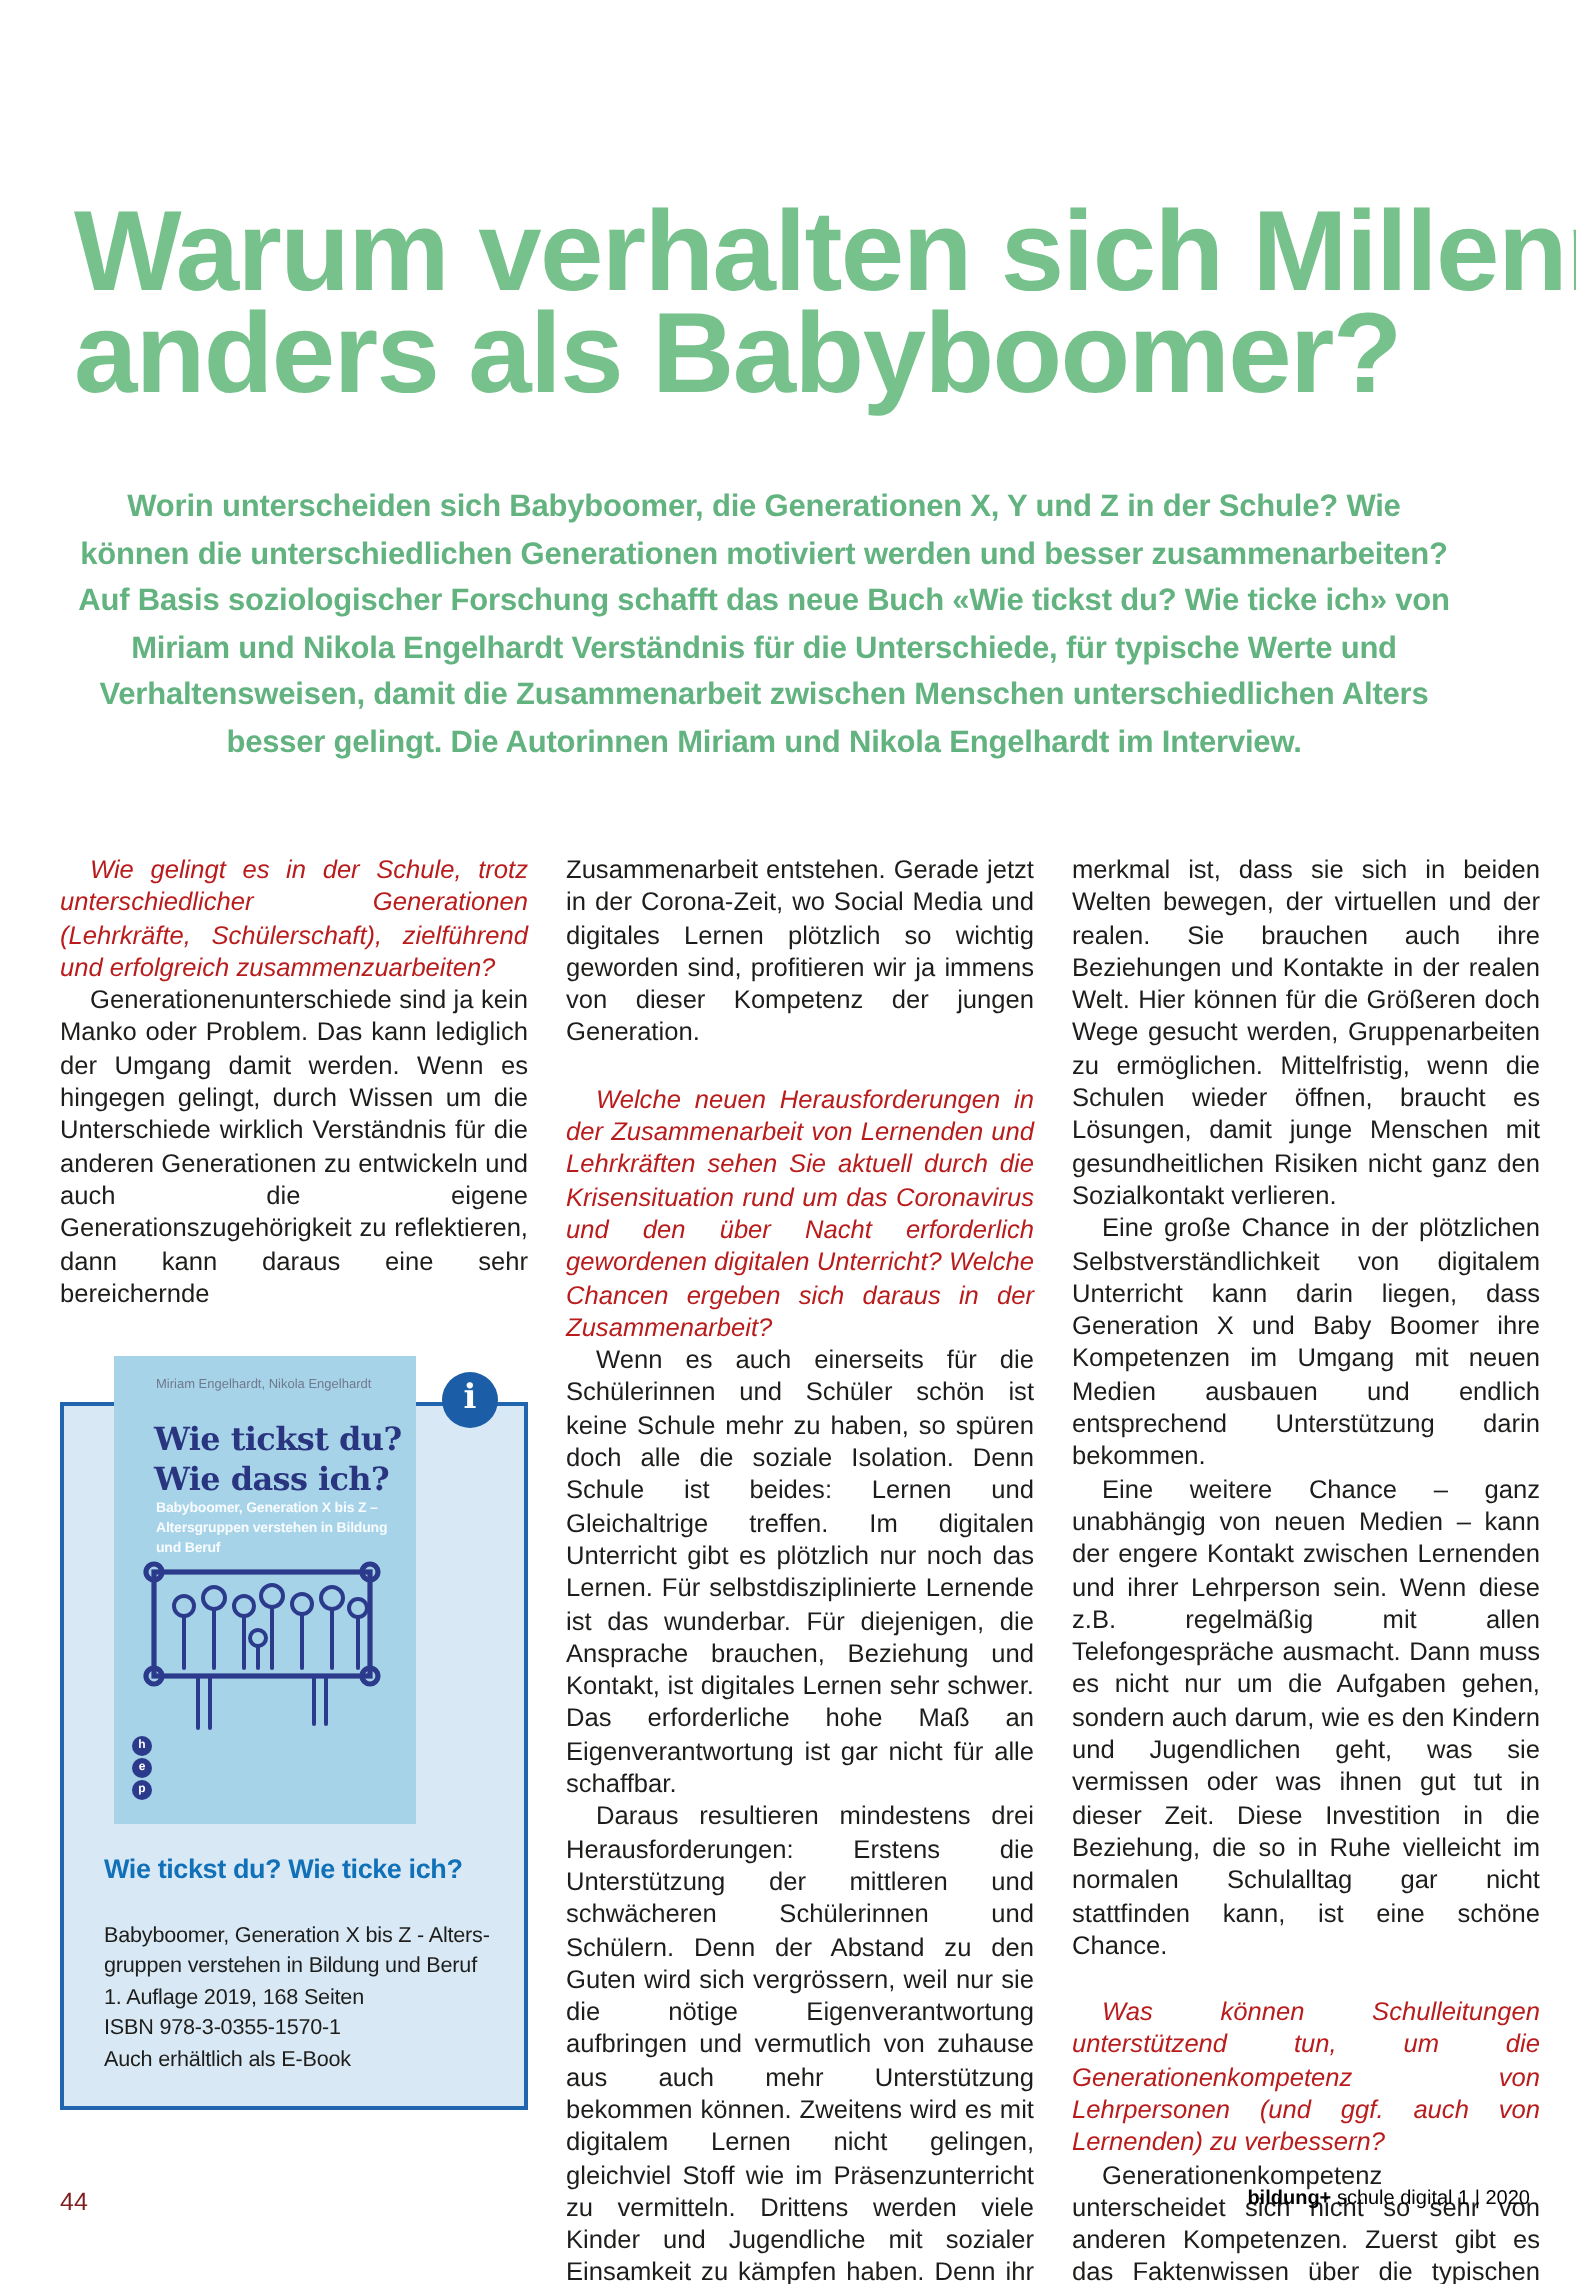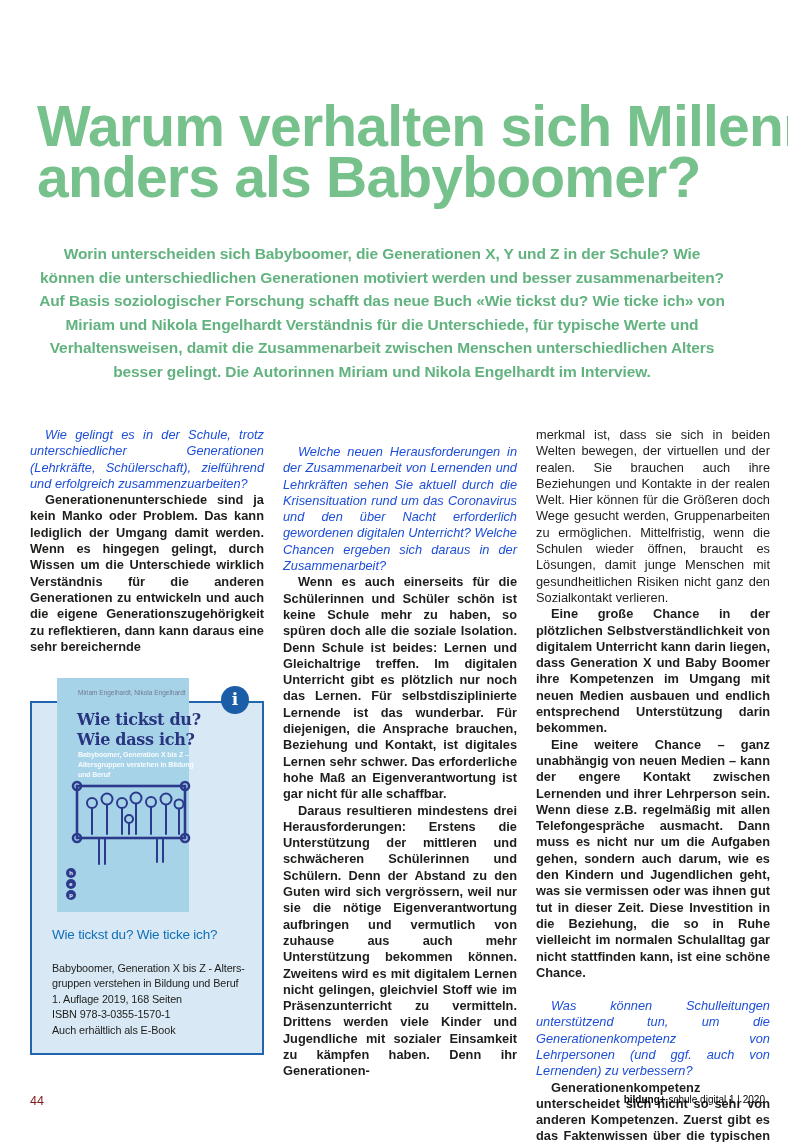"Wie gelingt es in der" .q { color: #1d4ed8 -> #b91c1c }
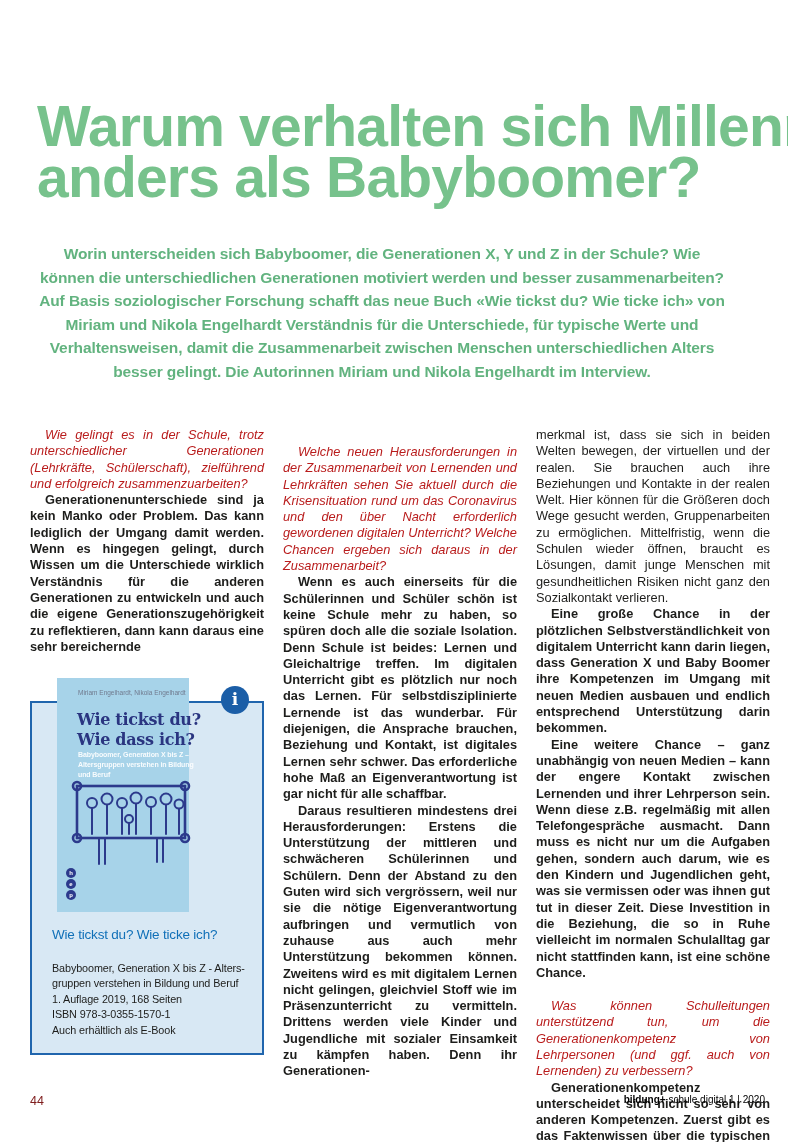"Zusammenarbeit entstehen. Gerade jetzt" p { html: none -> <p>Zusammenarbeit entstehen. Gerade jetzt in der Corona-Zeit, wo Social Media und digitales Lernen plötzlich so wichtig geworden sind, profitieren wir ja immens von dieser Kompetenz der jungen Generation.</p> }
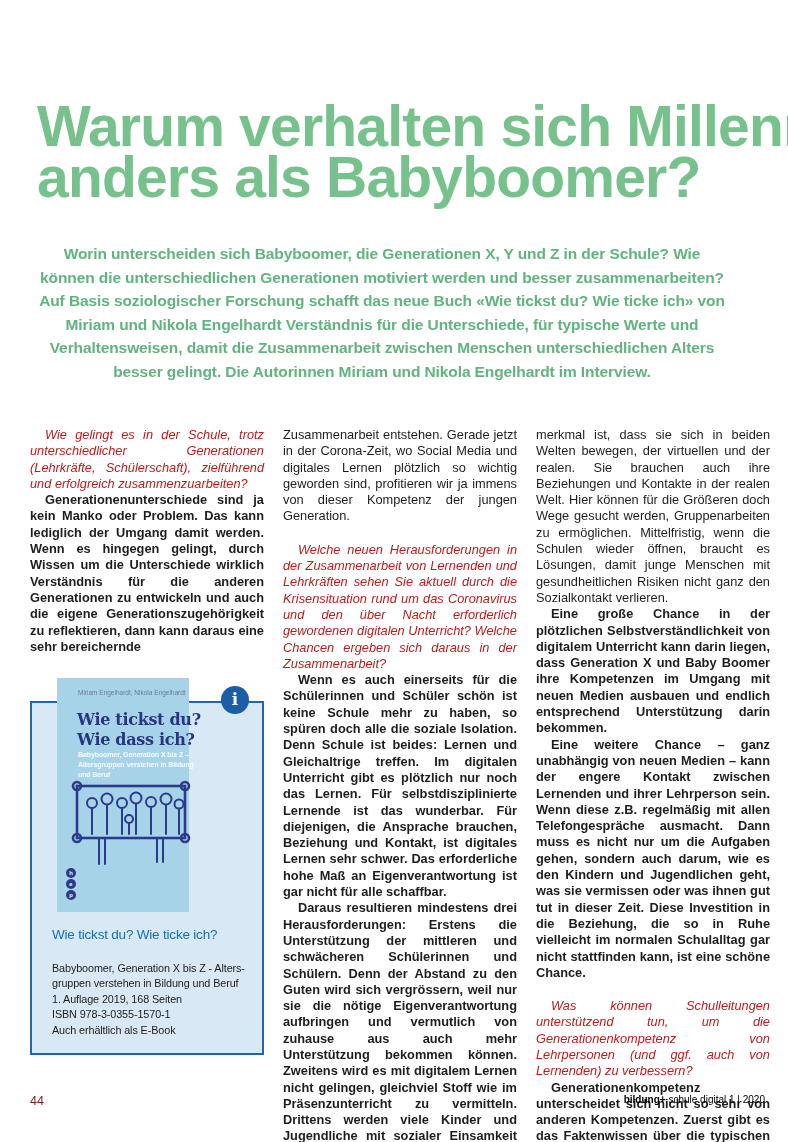"Generationenunterschiede sind ja kein" .col p.ind { font-weight: bold -> none }
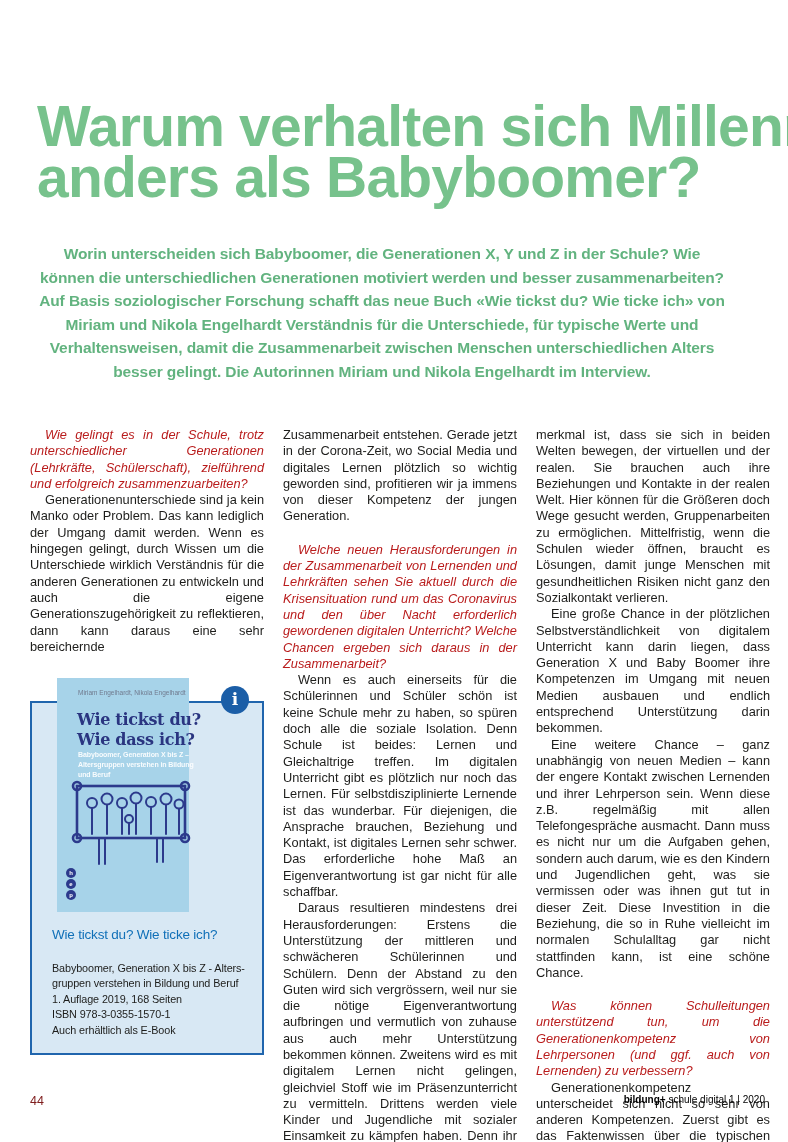"Wie tickst du?" .cover { width: 132px -> 151px }
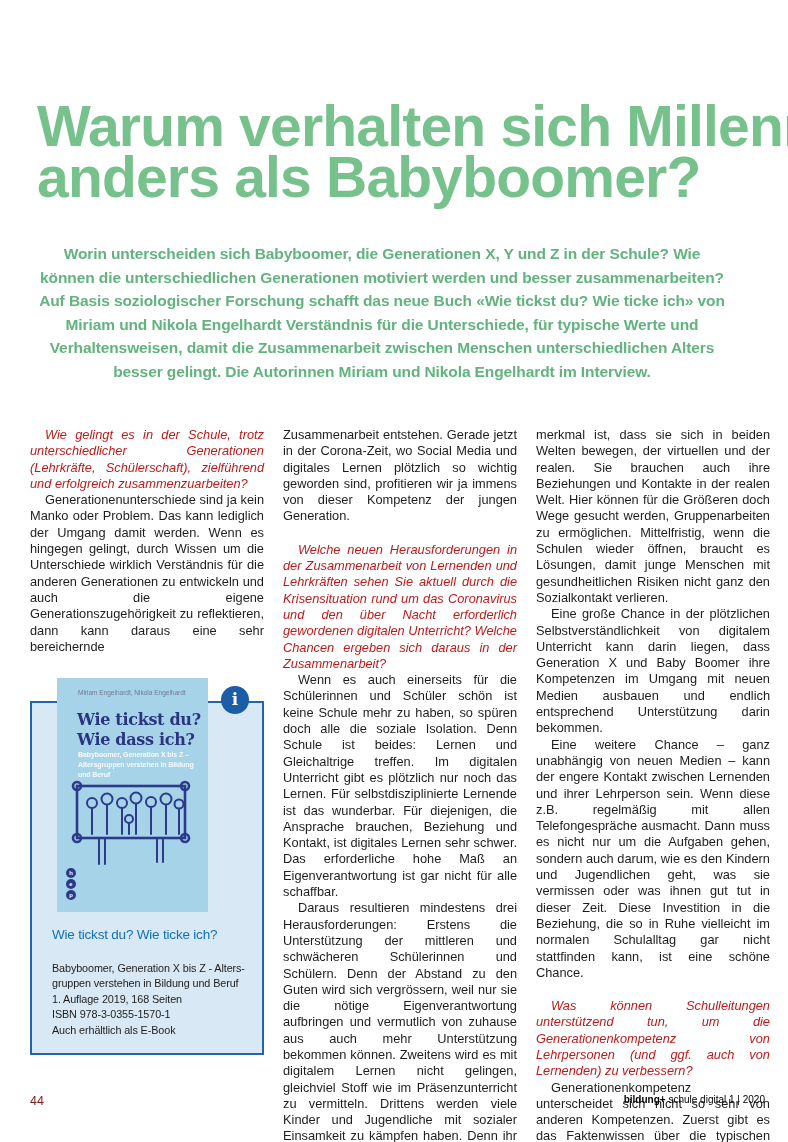"Wie tickst du? Wie ticke" .panel-heading { font-weight: normal -> bold }
